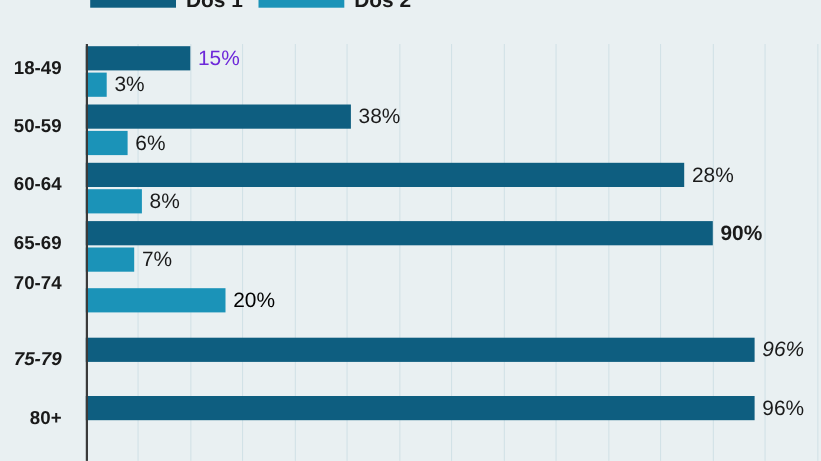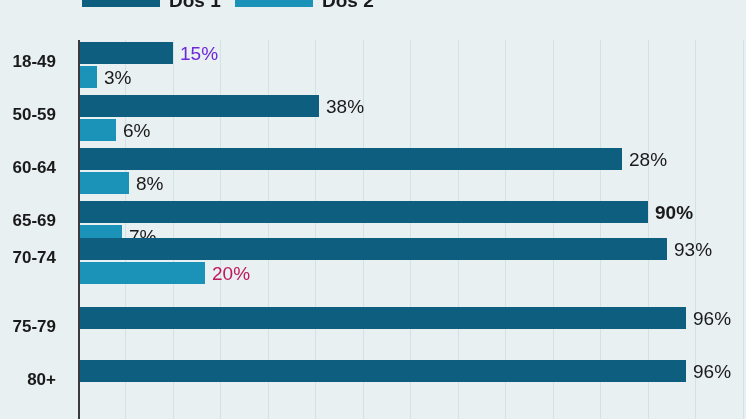"93%" div.bar-wrap { html: <div> <div></div> <span>93%</span> </div> -> none }
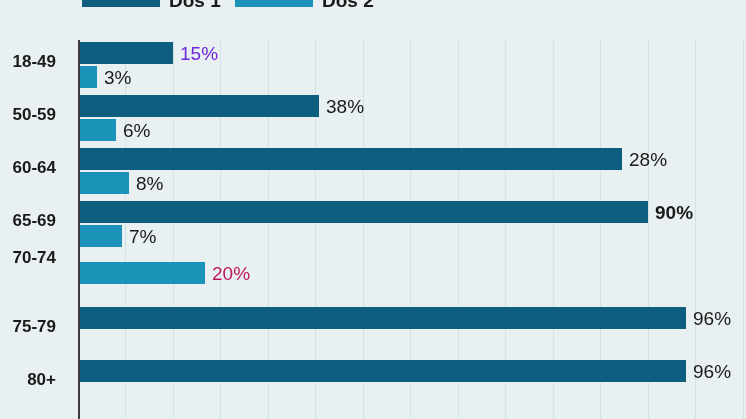"20%" span.bar-value { color: #be185d -> #000000 }
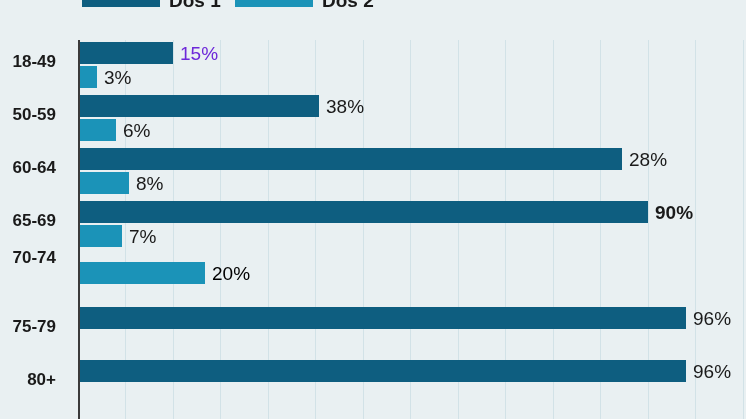"75-79" div.category-row { font-style: none -> italic }
